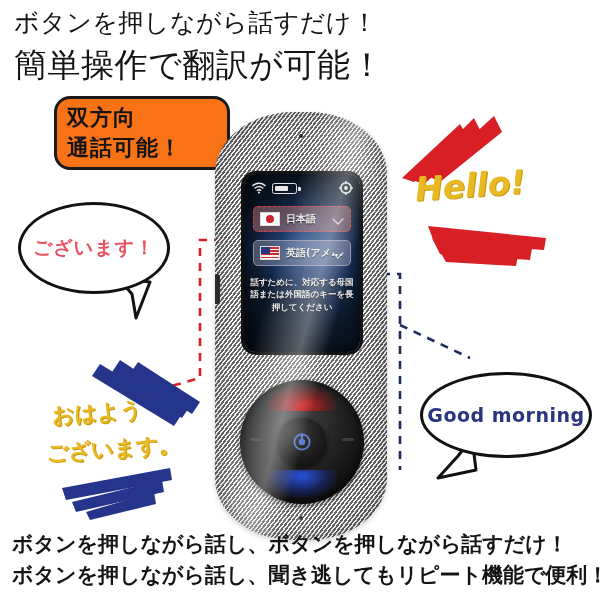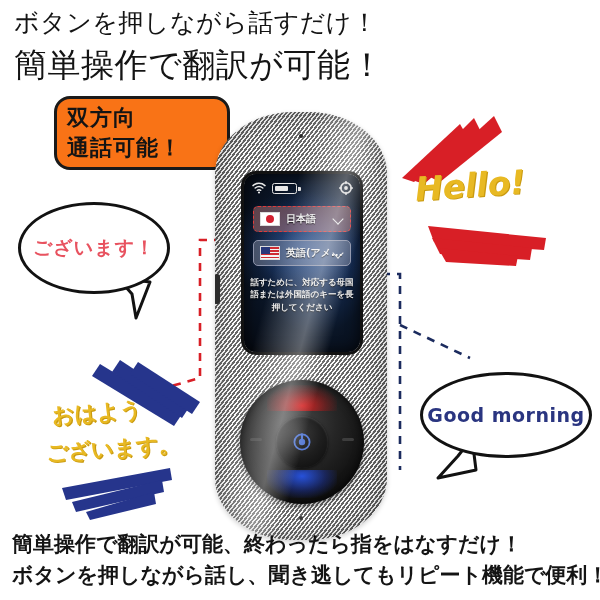"簡単操作で翻訳が可能、終わったら指をはなすだけ！" div { text: 簡単操作で翻訳が可能、終わったら指をはな -> ボタンを押しながら話し、ボタンを押しながら話 }
